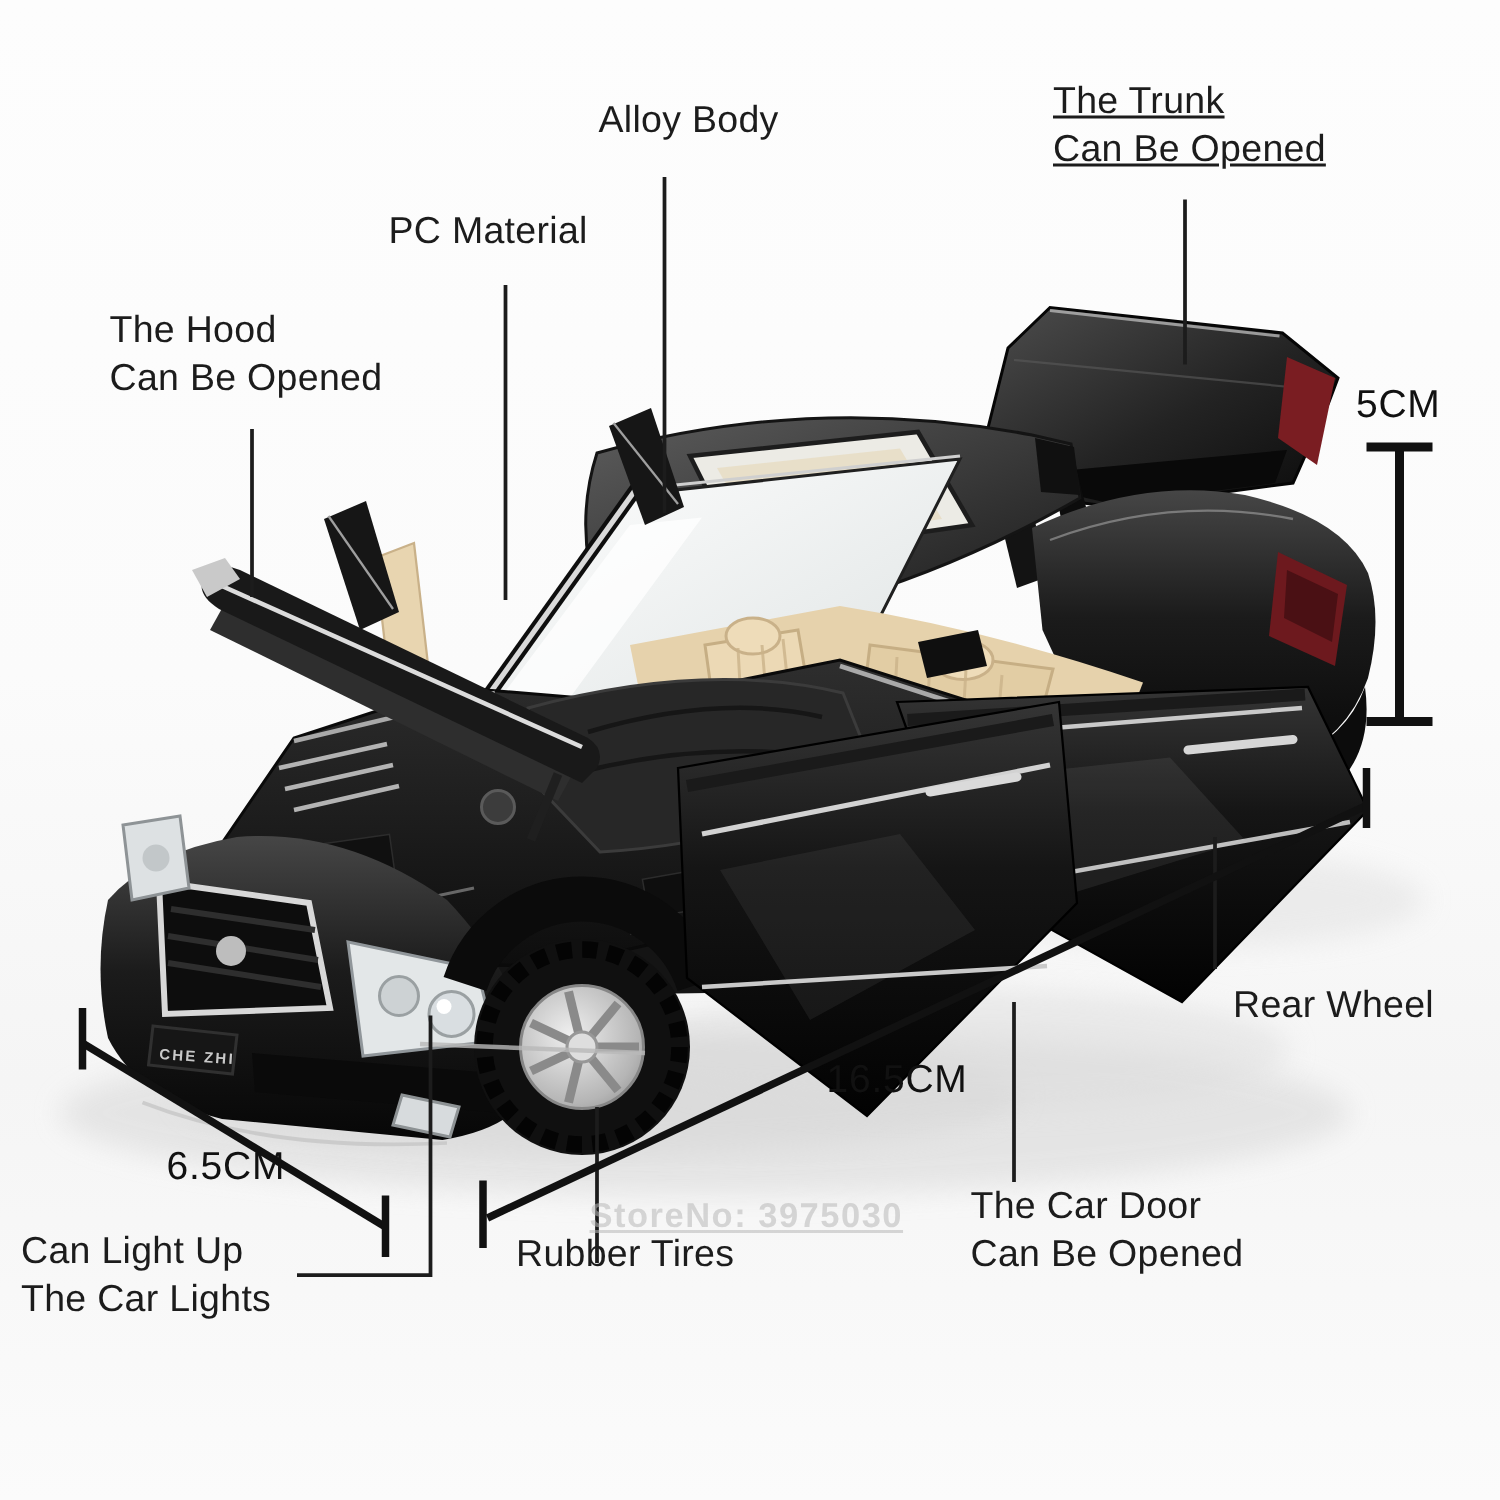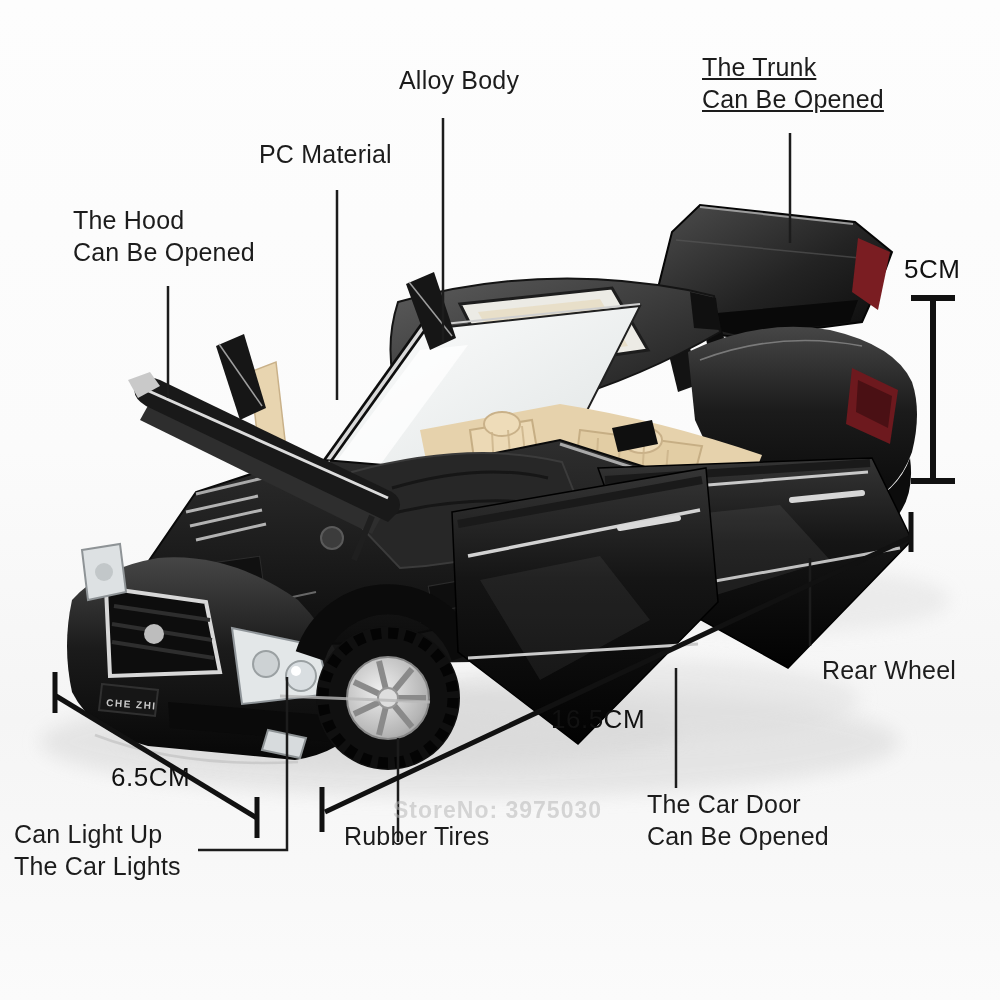"StoreNo: 3975030" div.wm { text-decoration: none -> underline }
